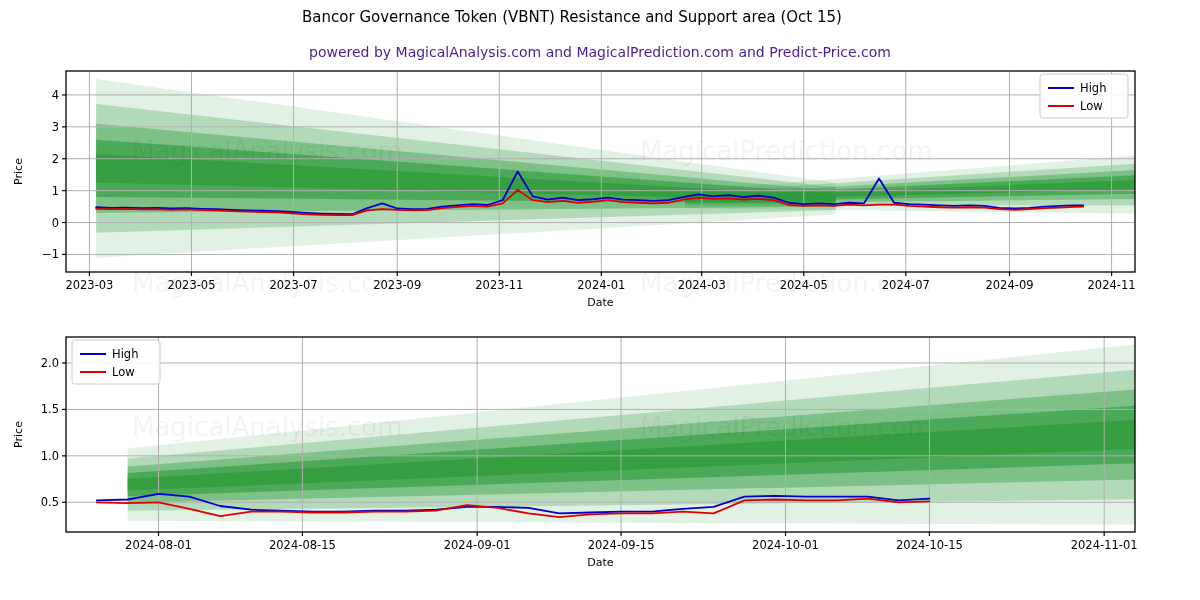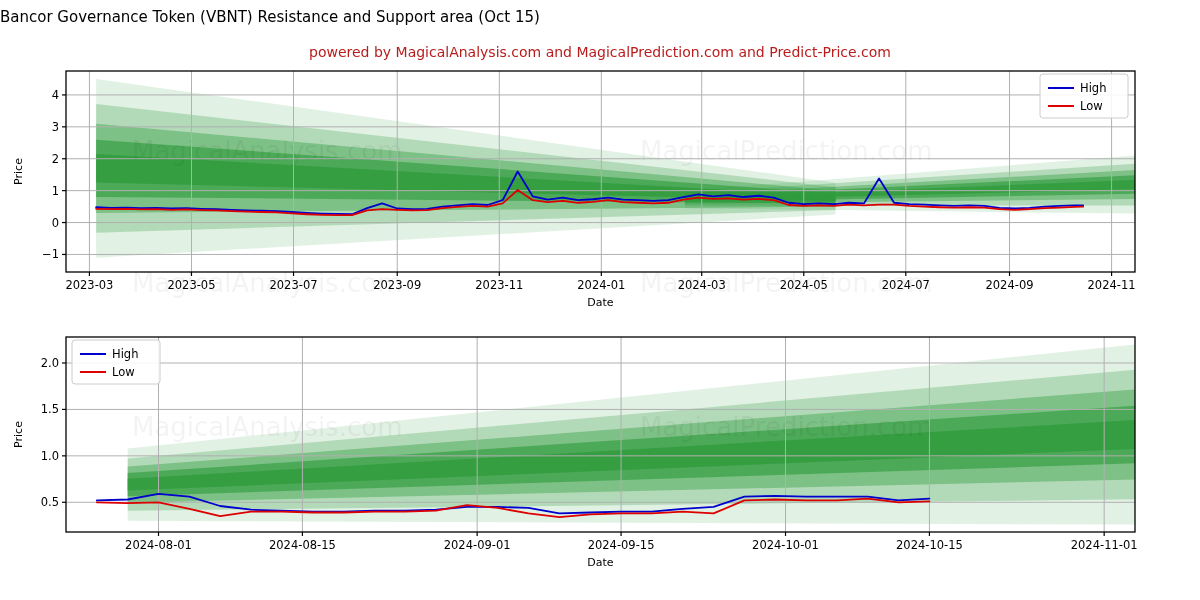"Bancor Governance Token (VBNT)" .title { text-align: none -> center }
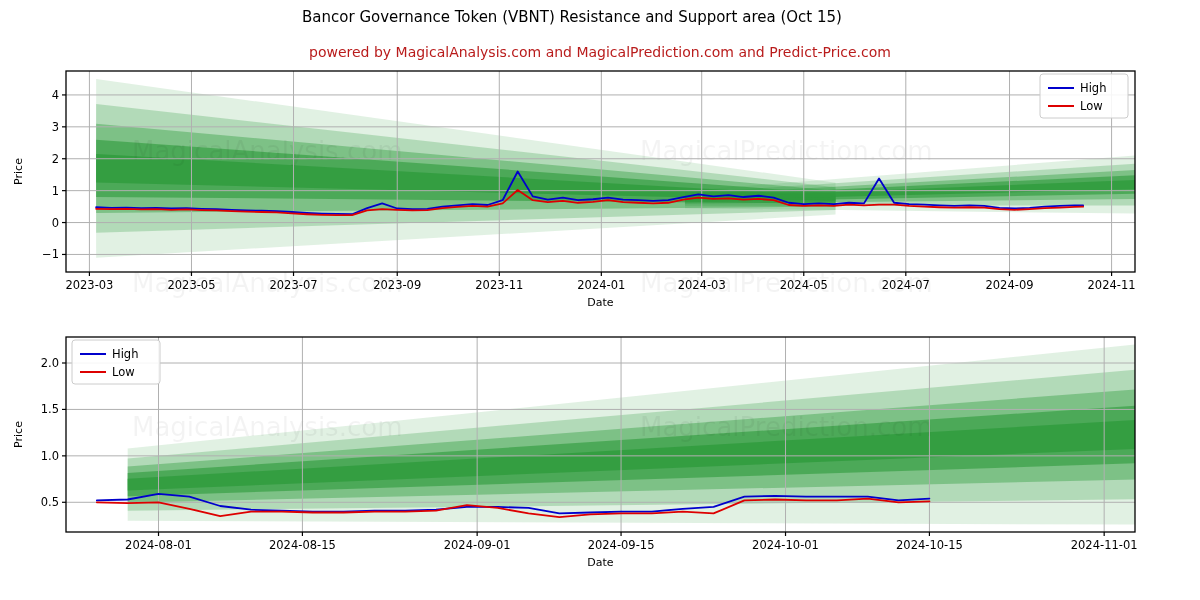"powered by MagicalAnalysis.com and" .subtitle { color: #b91c1c -> #4c1d95 }
